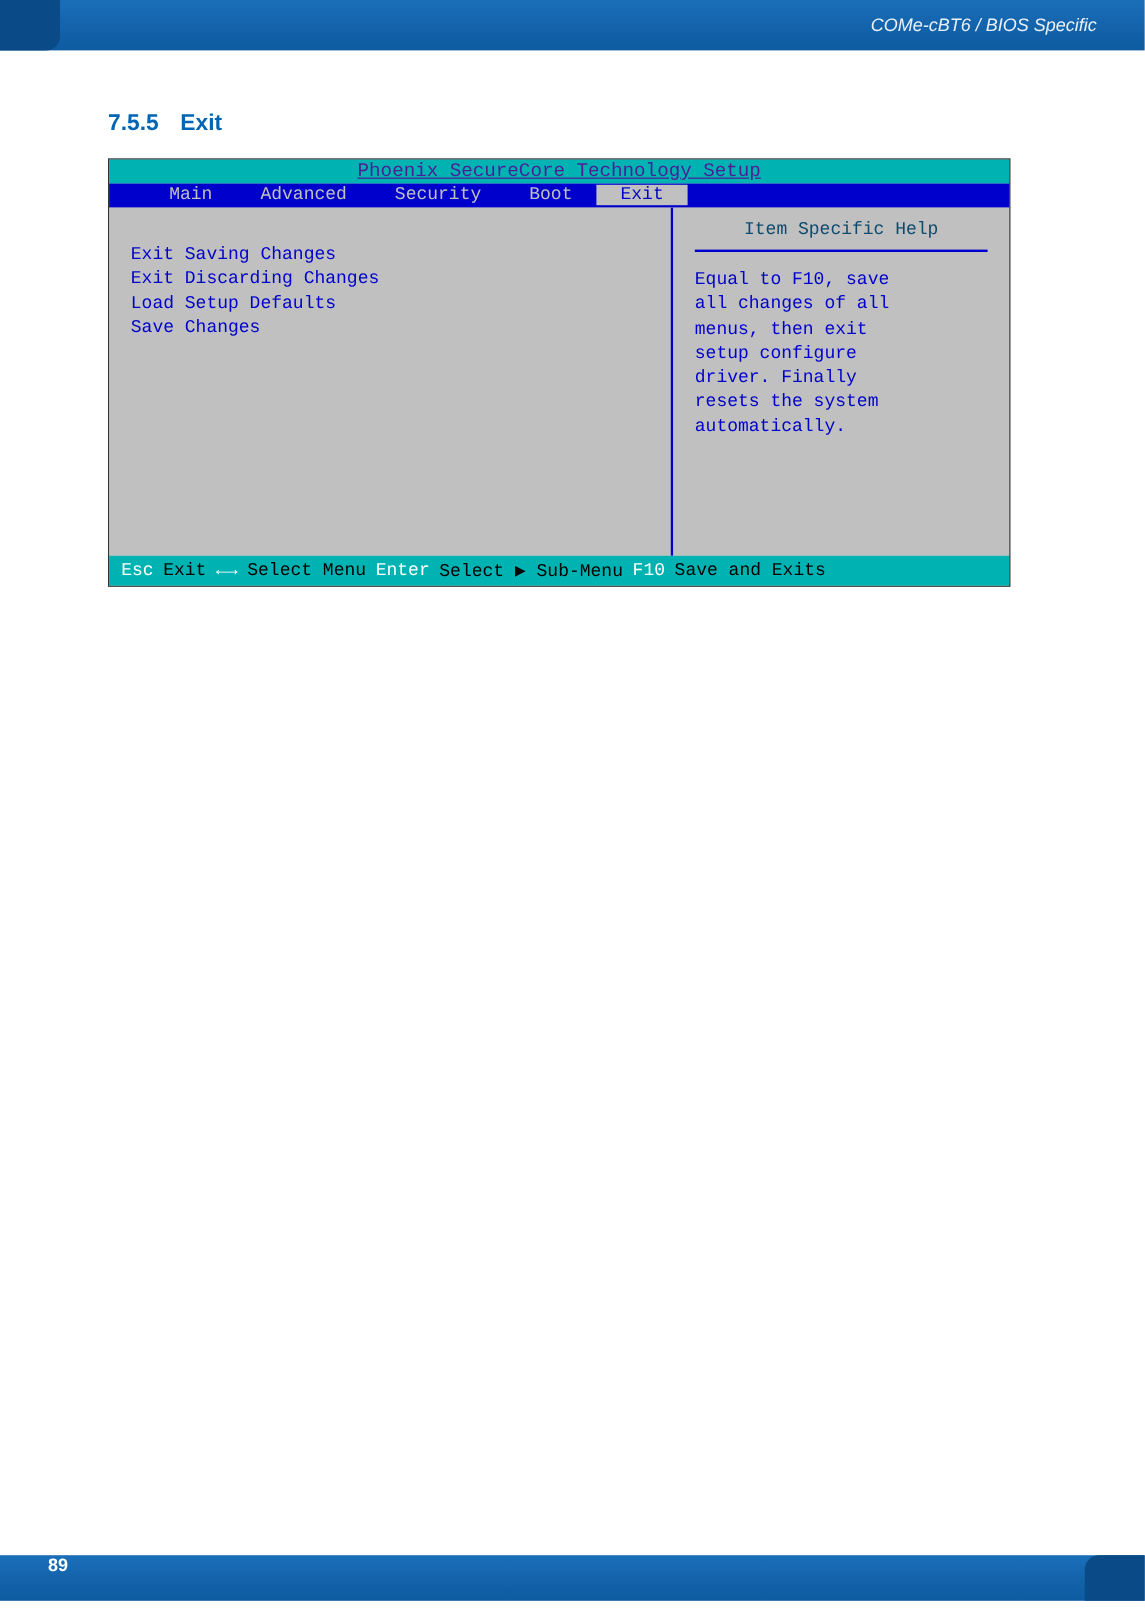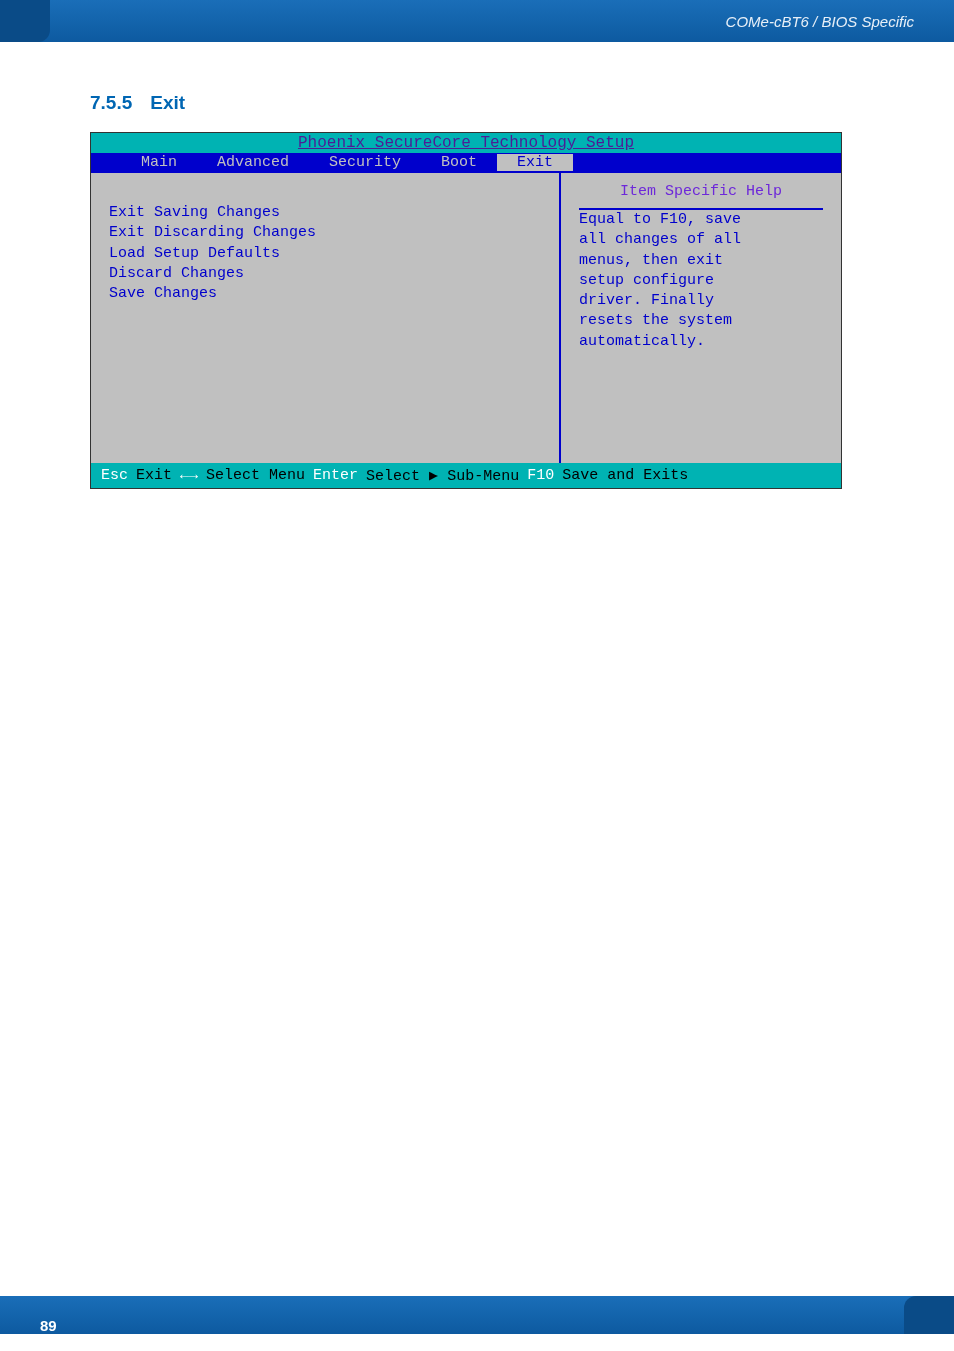"Item Specific Help" .bios-side-title { color: #6d28d9 -> #0c4a6e; margin-bottom: none -> 14px }
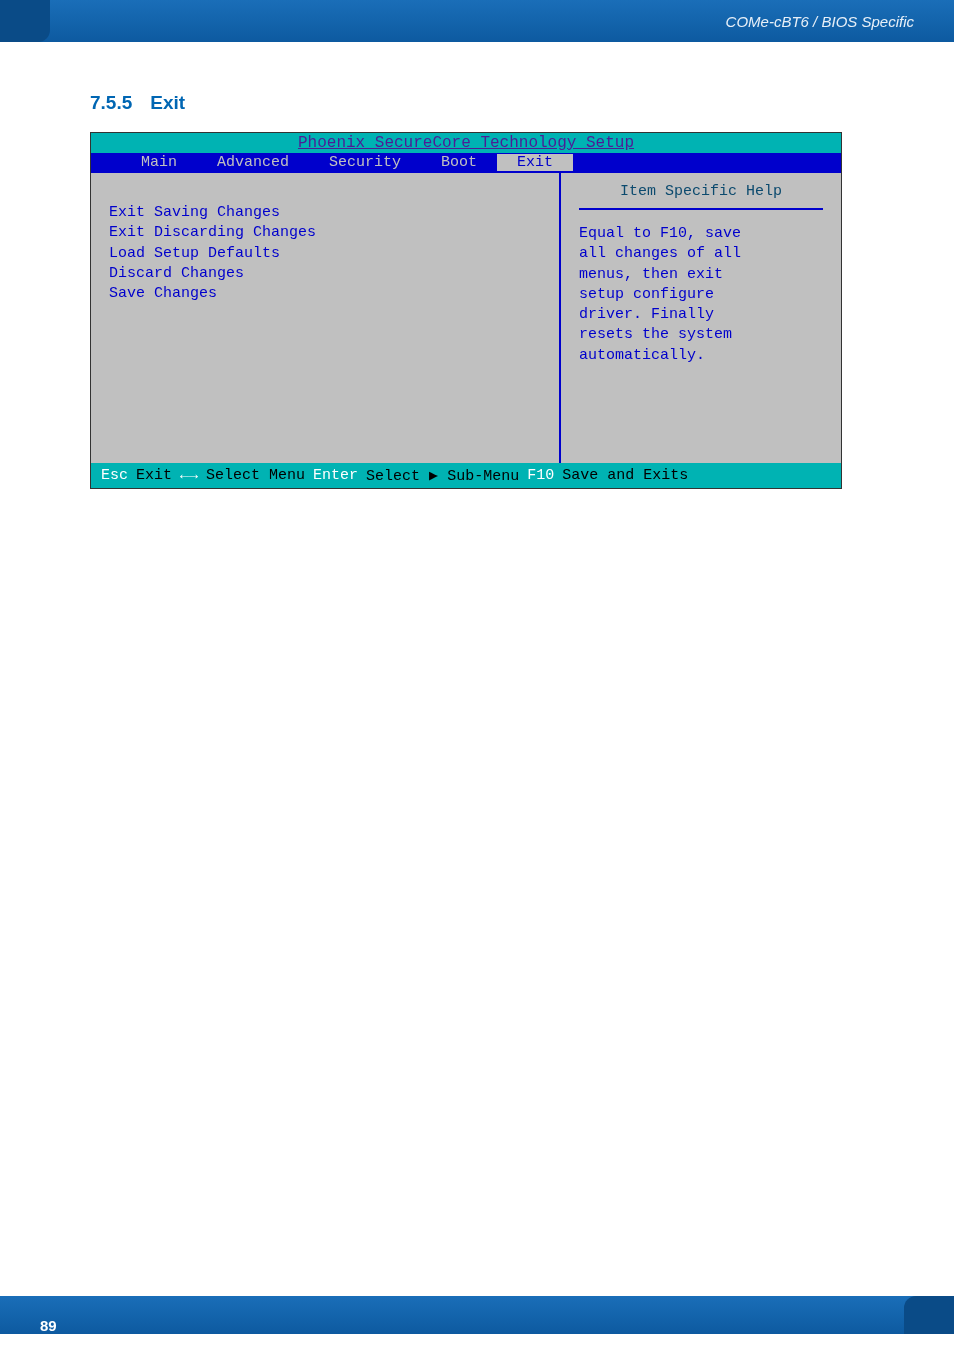"Discard Changes" div.bios-item { html: <div>Discard Changes</div> -> none }
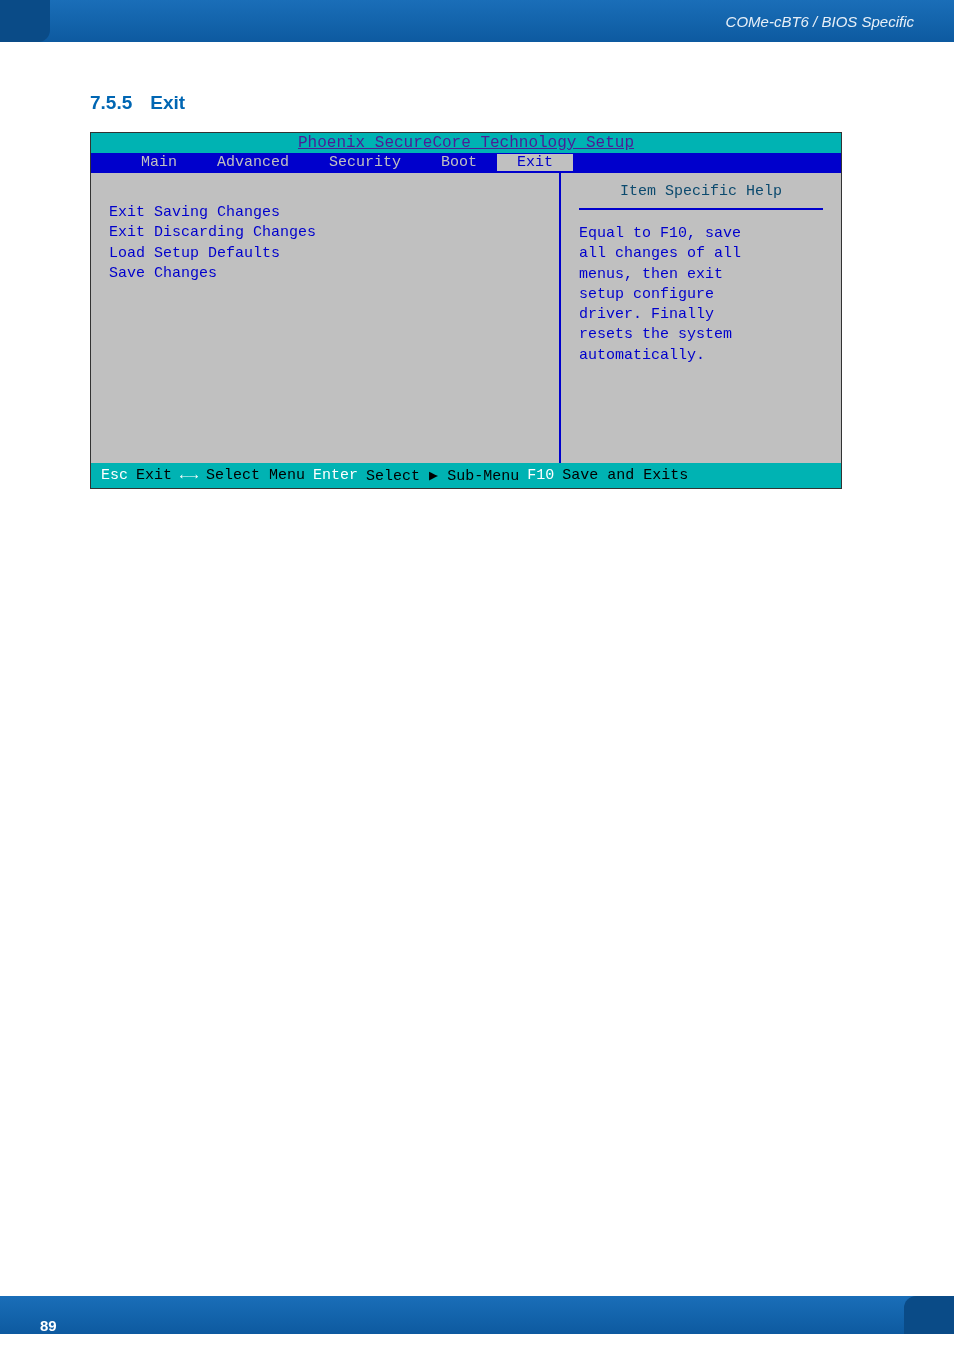"89" .footer-bar { align-items: flex-end -> flex-start }
